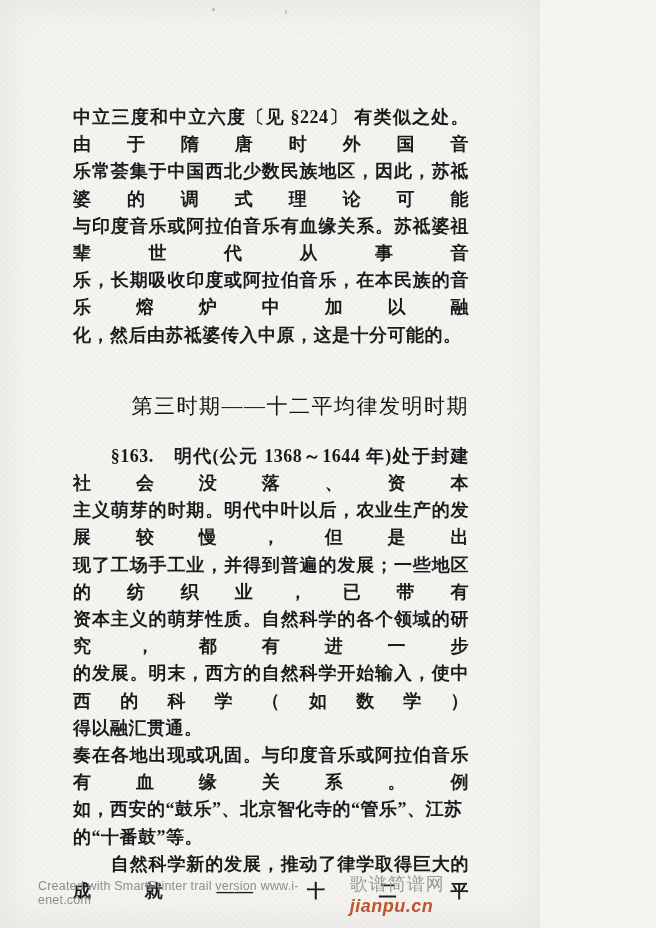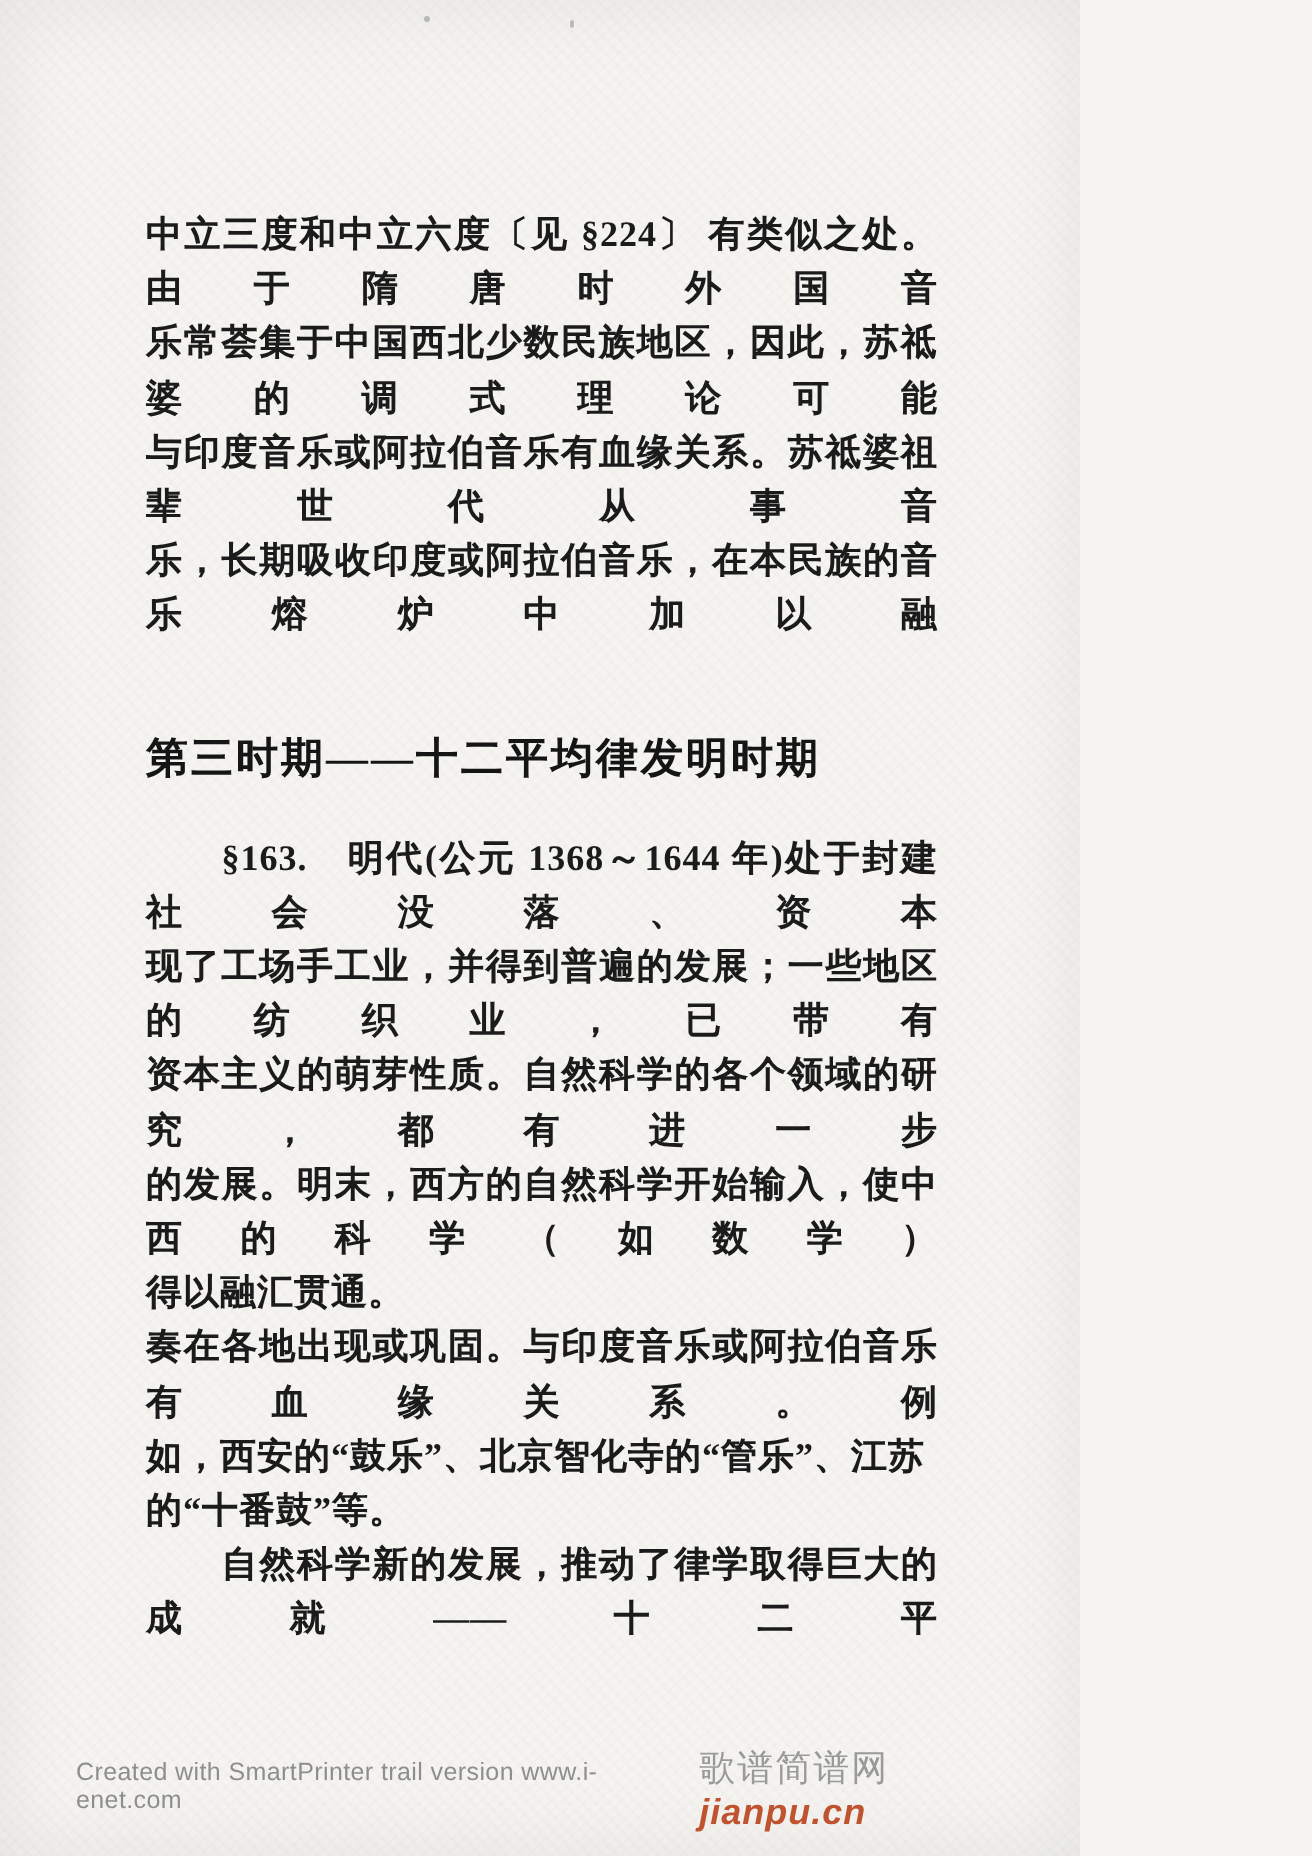"化，然后由苏祗婆传入中原，这是十分可能的。" div.ln { html: none -> <div>化，然后由苏祗婆传入中原，这是十分可能的。</div> }
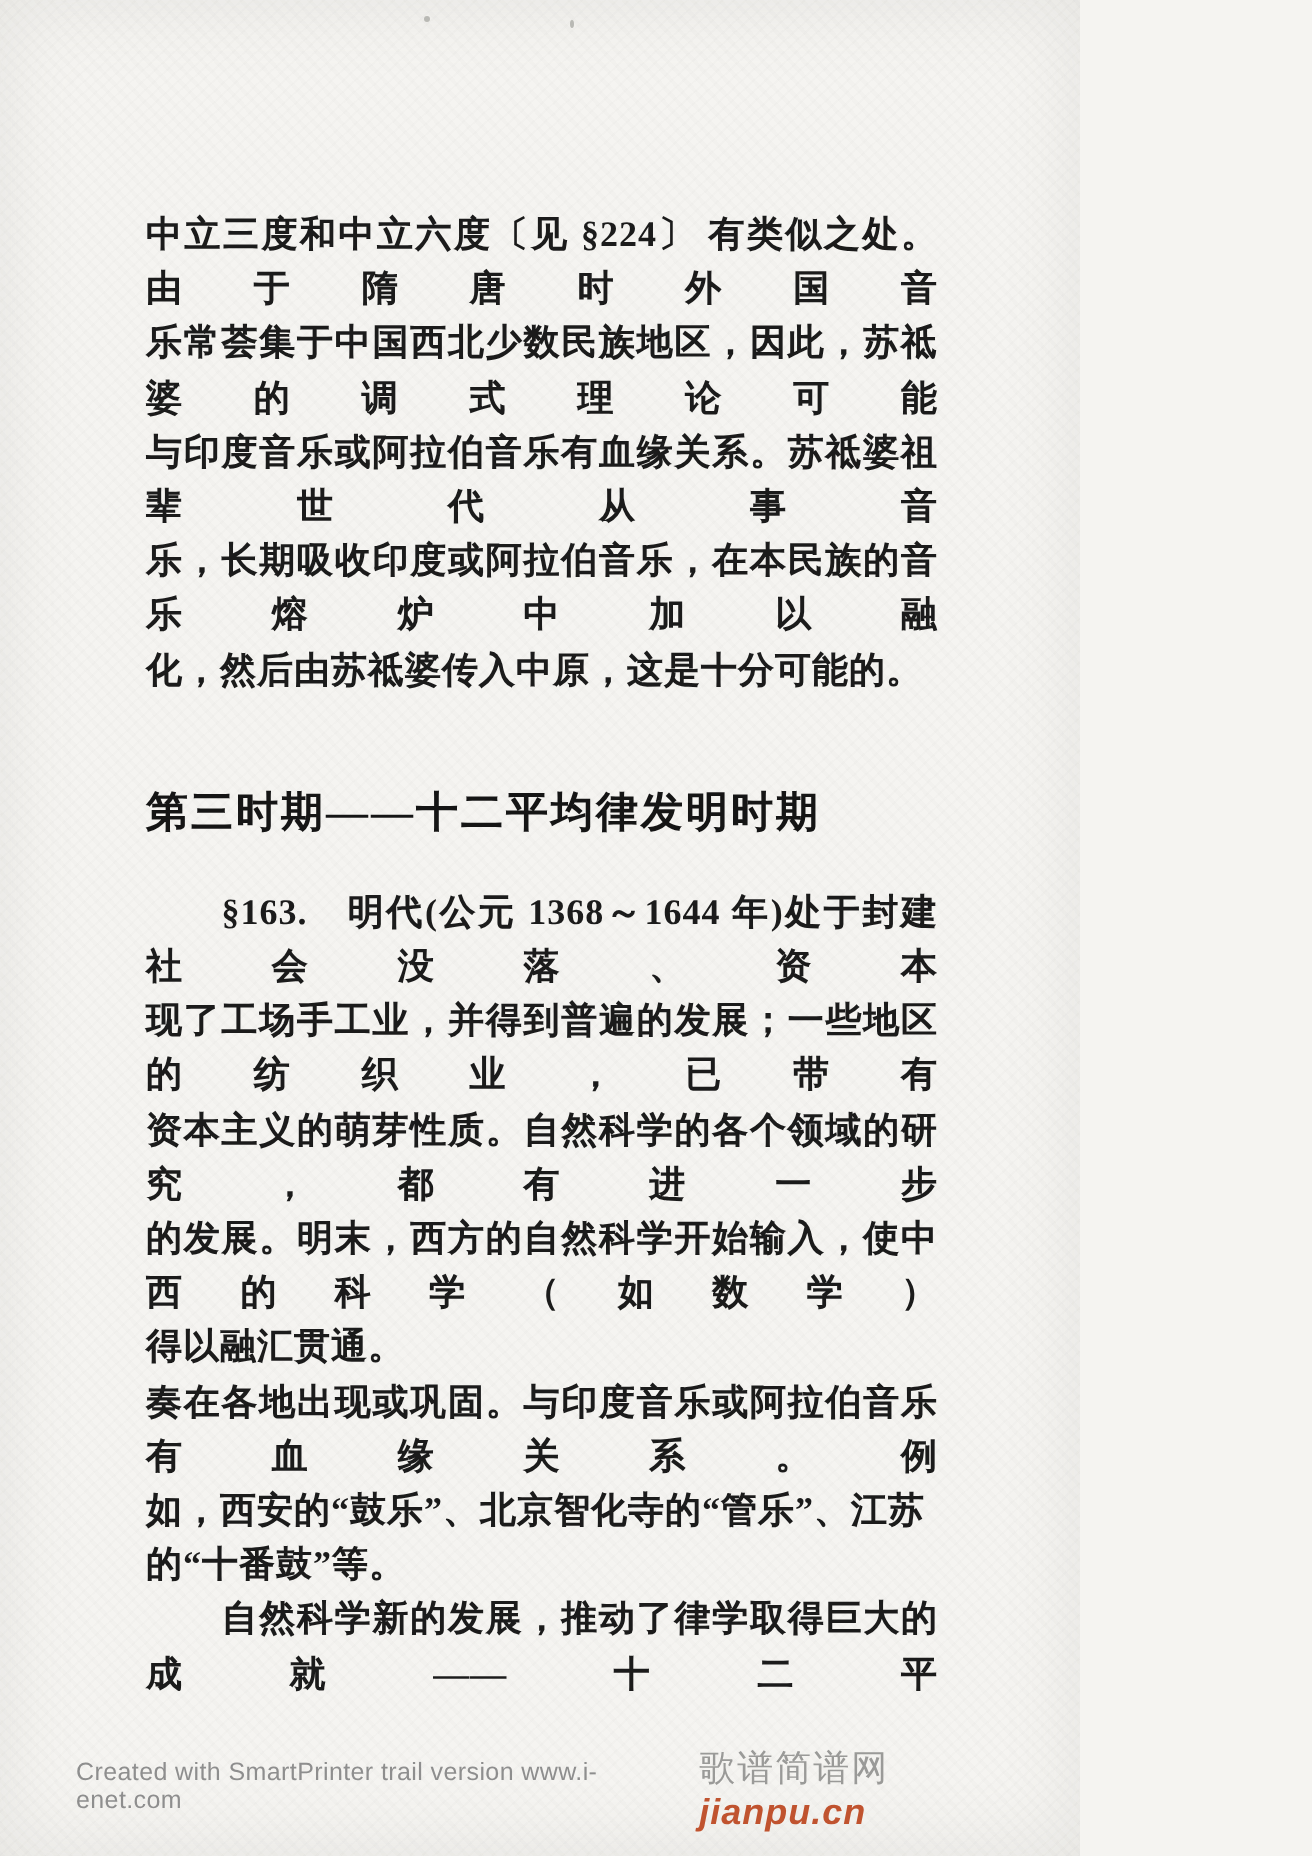"第三时期——十二平均律发明时期" .heading { font-weight: bold -> normal; text-align: left -> right }
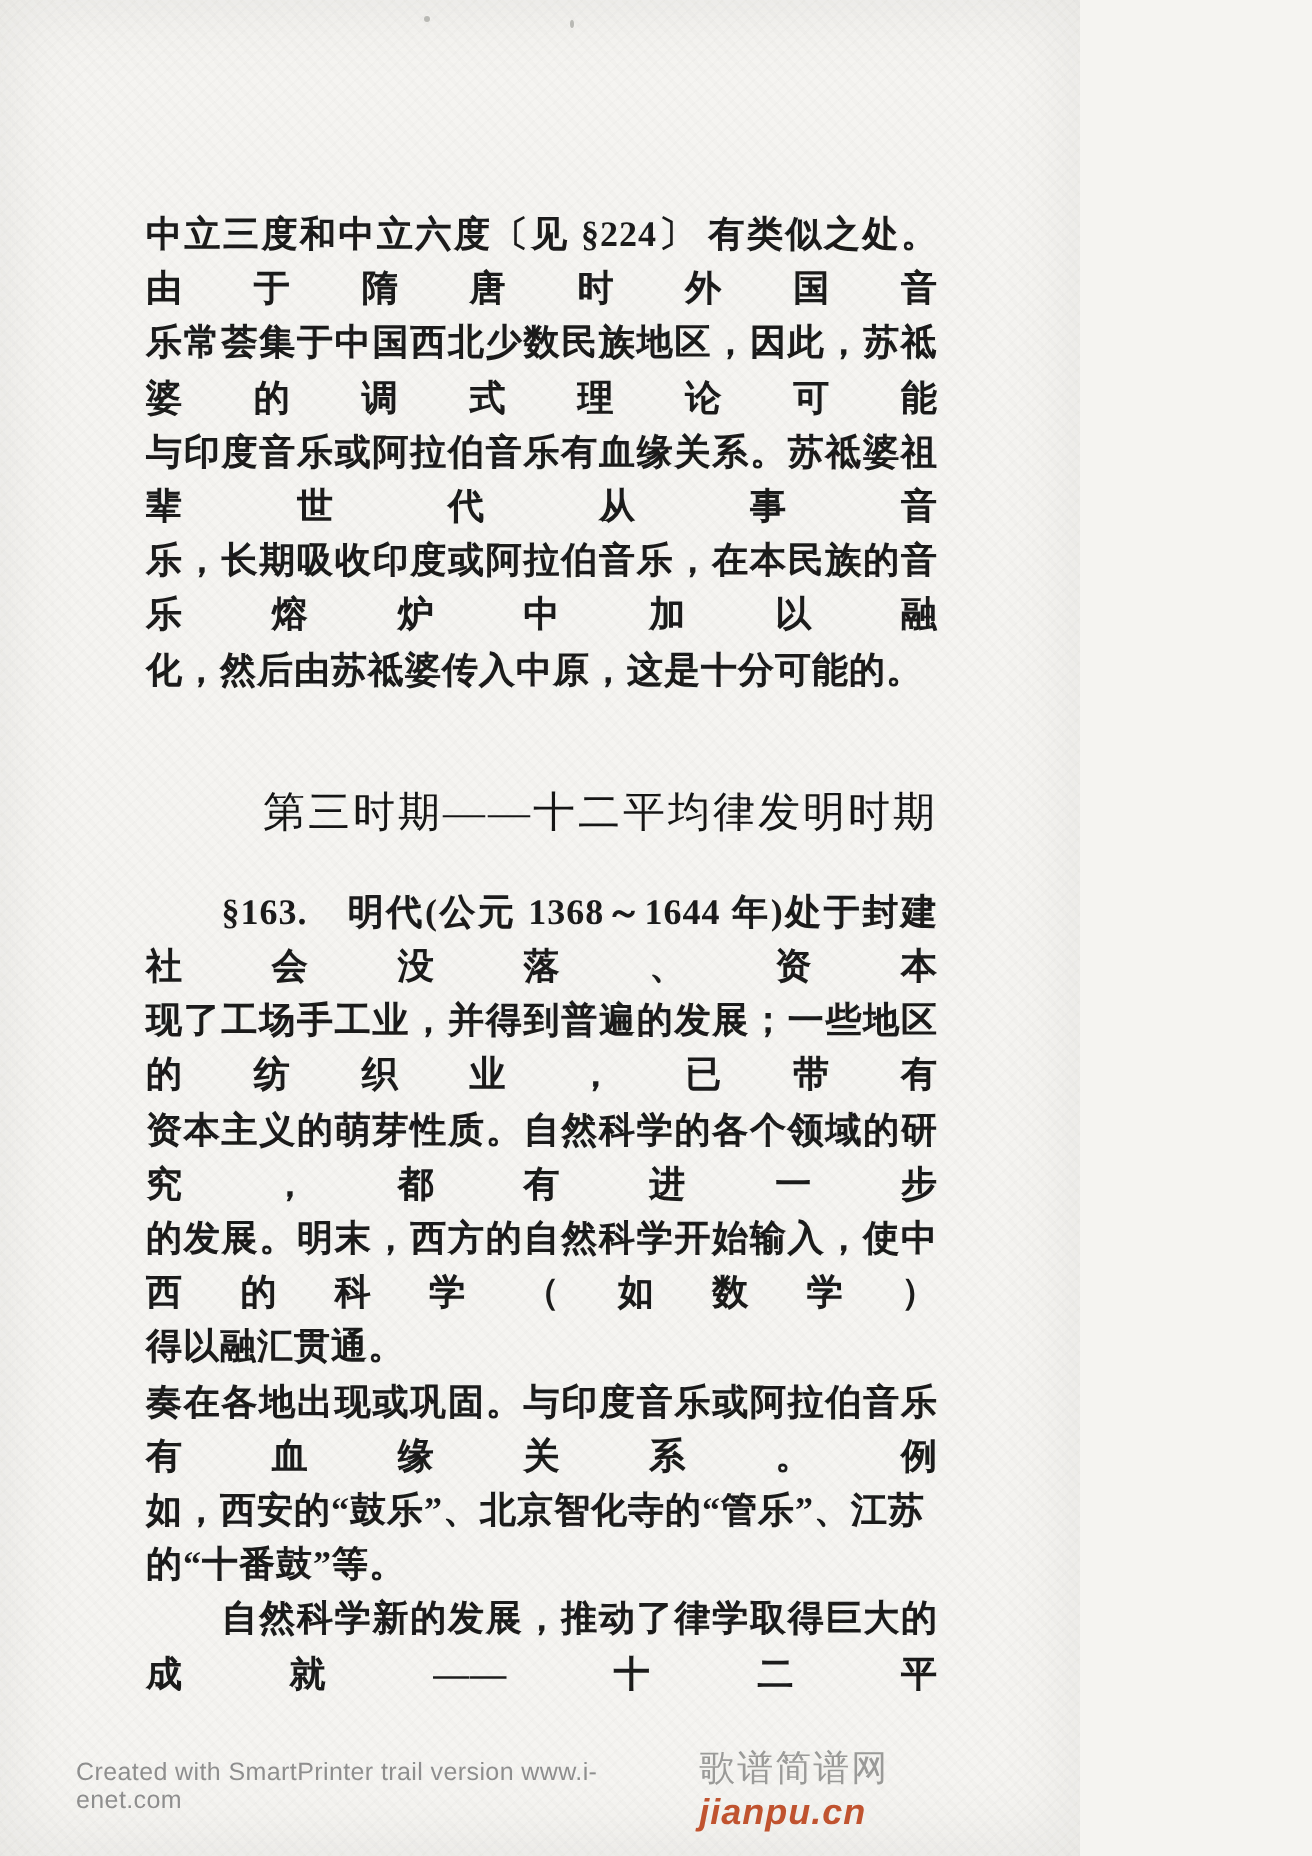"主义萌芽的时期。明代中叶以后，农业生产的发展较慢，但是出" div.ln { html: none -> <div>主义萌芽的时期。明代中叶以后，农业生产的发展较慢，但是出</div> }
